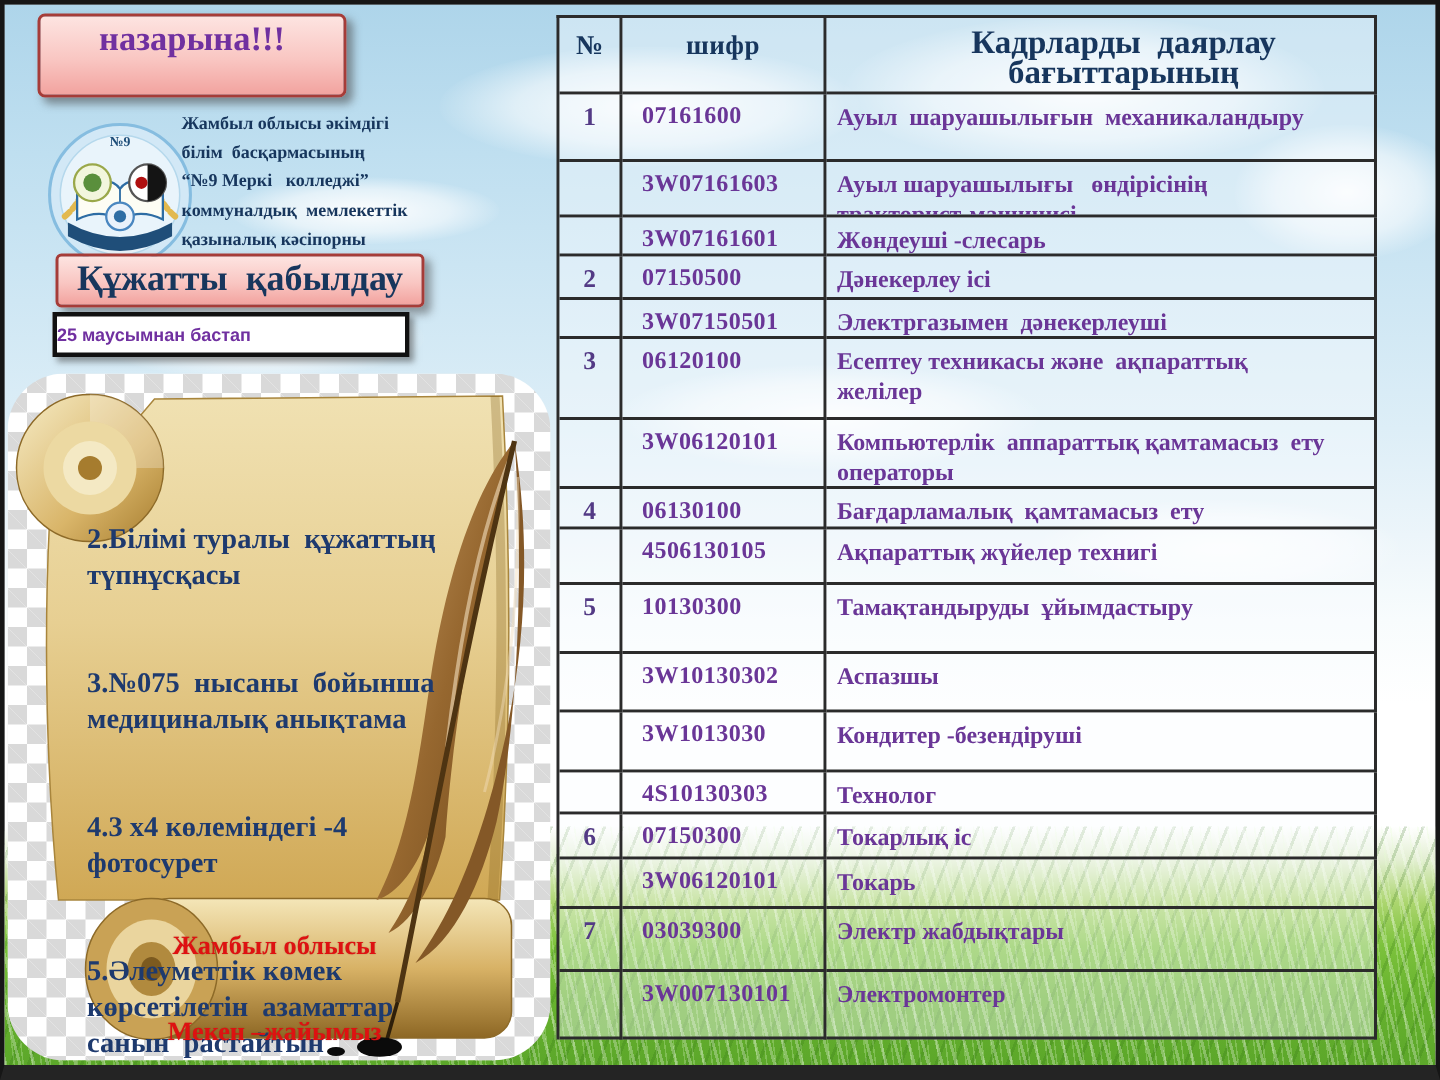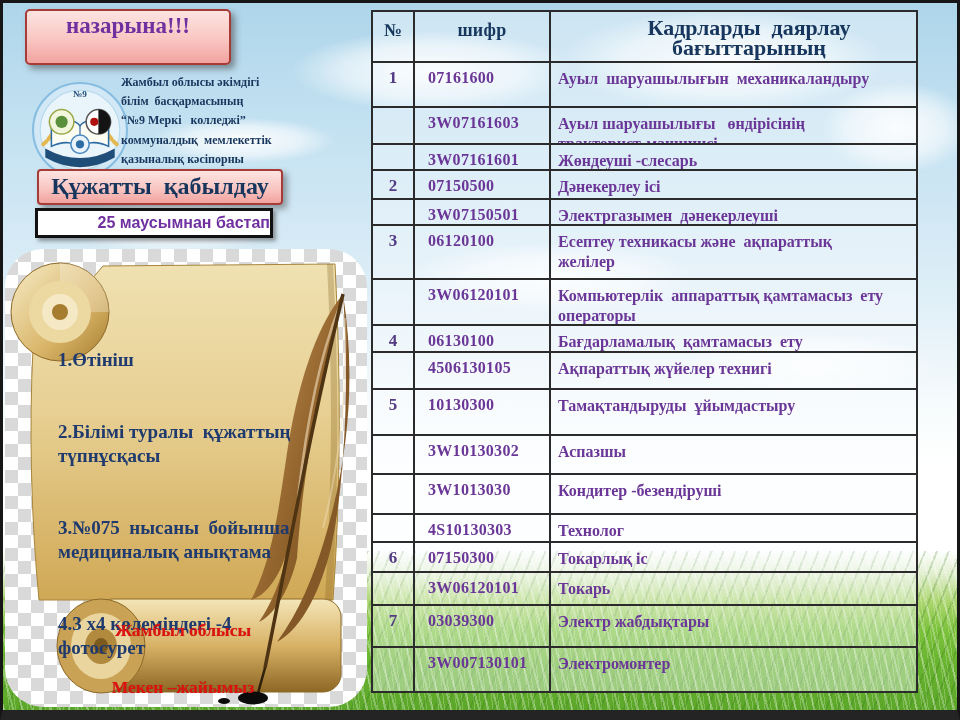"25 маусымнан бастап" .datebox { font-size: 16px -> 12px; text-align: right -> left }
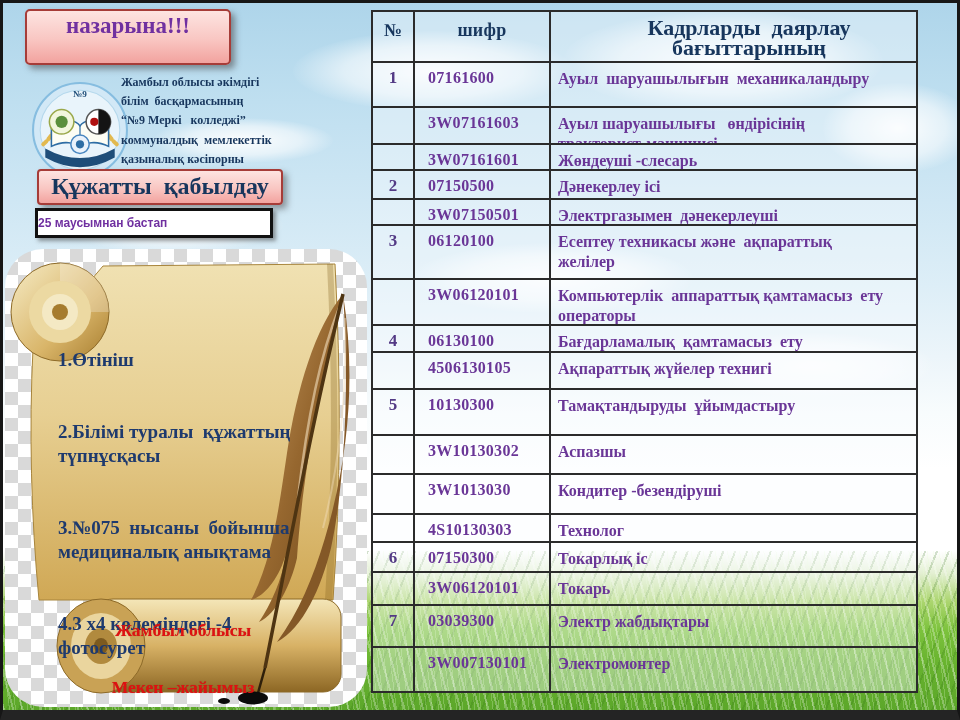"1.Өтініш" div { html: <div>1.Өтініш</div> -> none }
